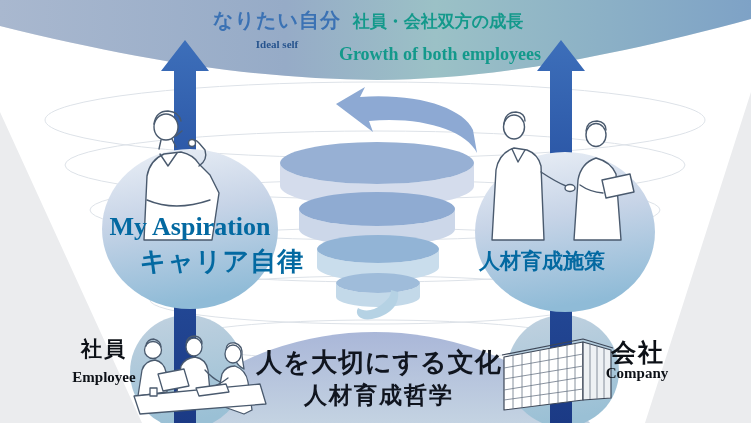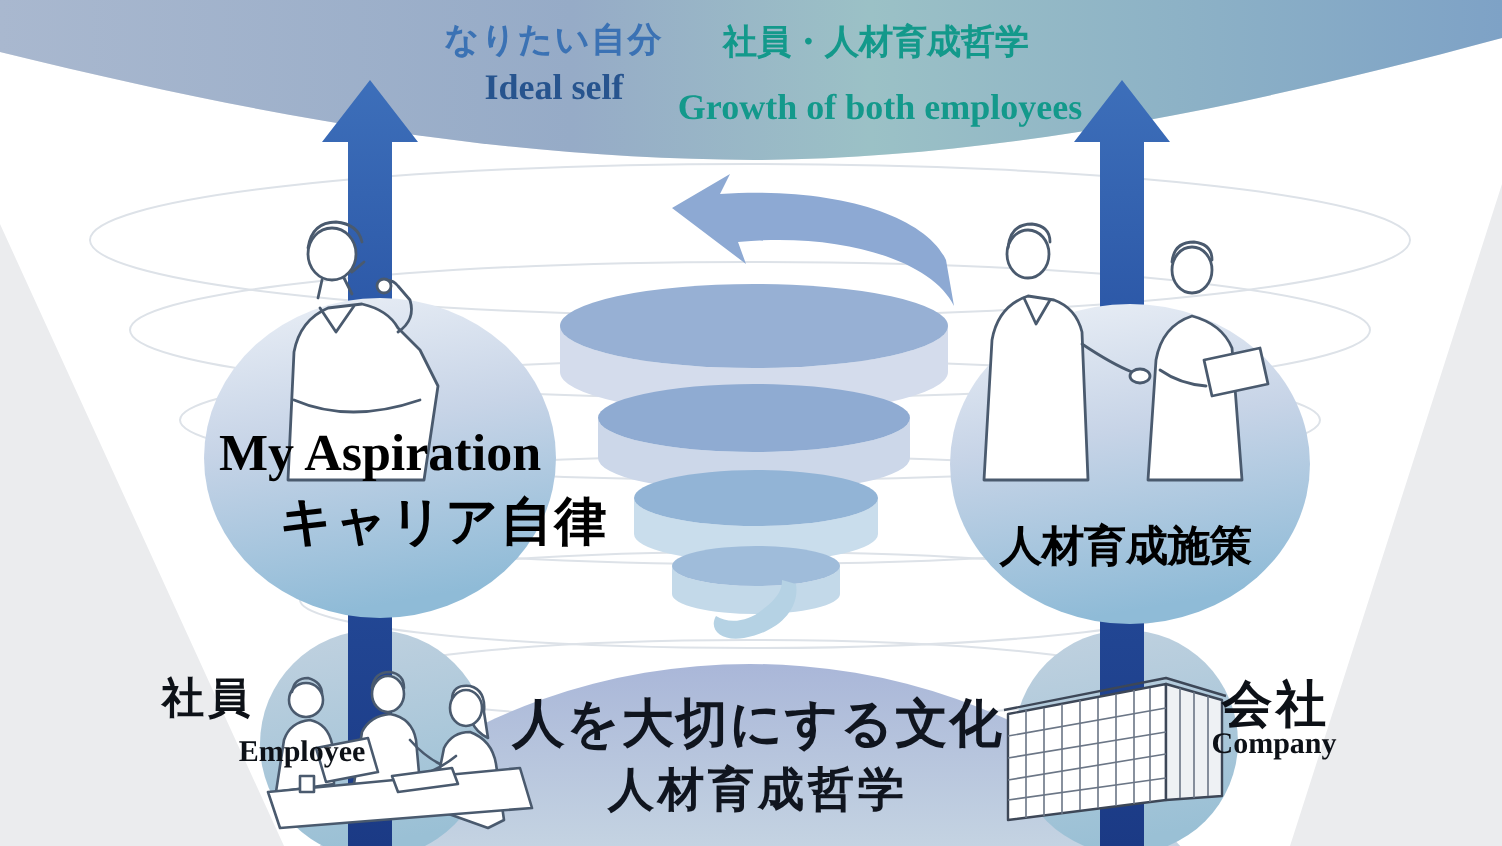"なりたい自分" .l-ideal-jp { font-size: 17px -> 20px }
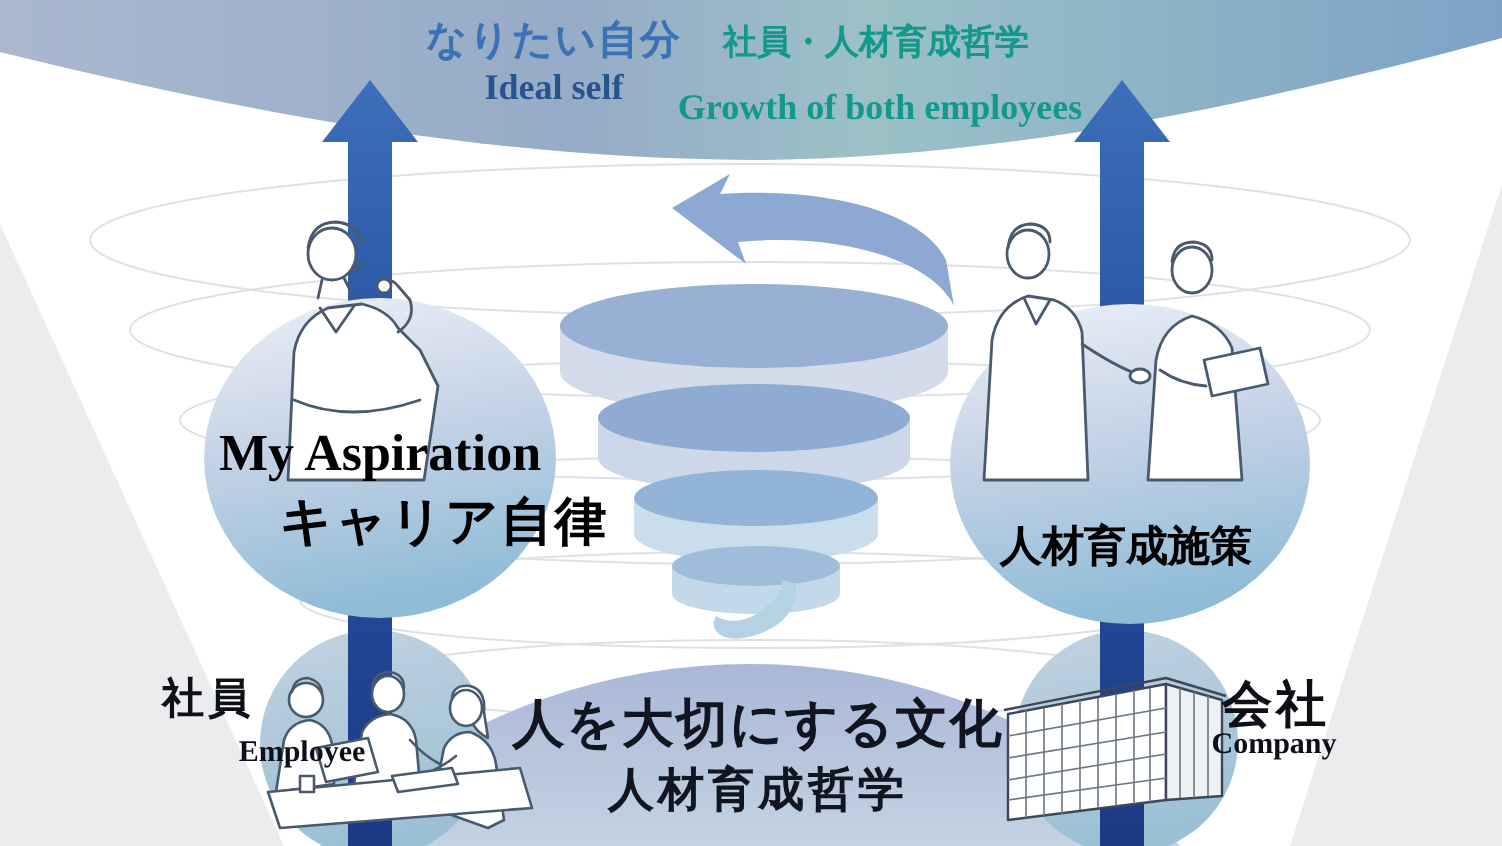"社員・人材育成哲学" div.label { text: 人材育成哲学 -> 会社双方の成長 }
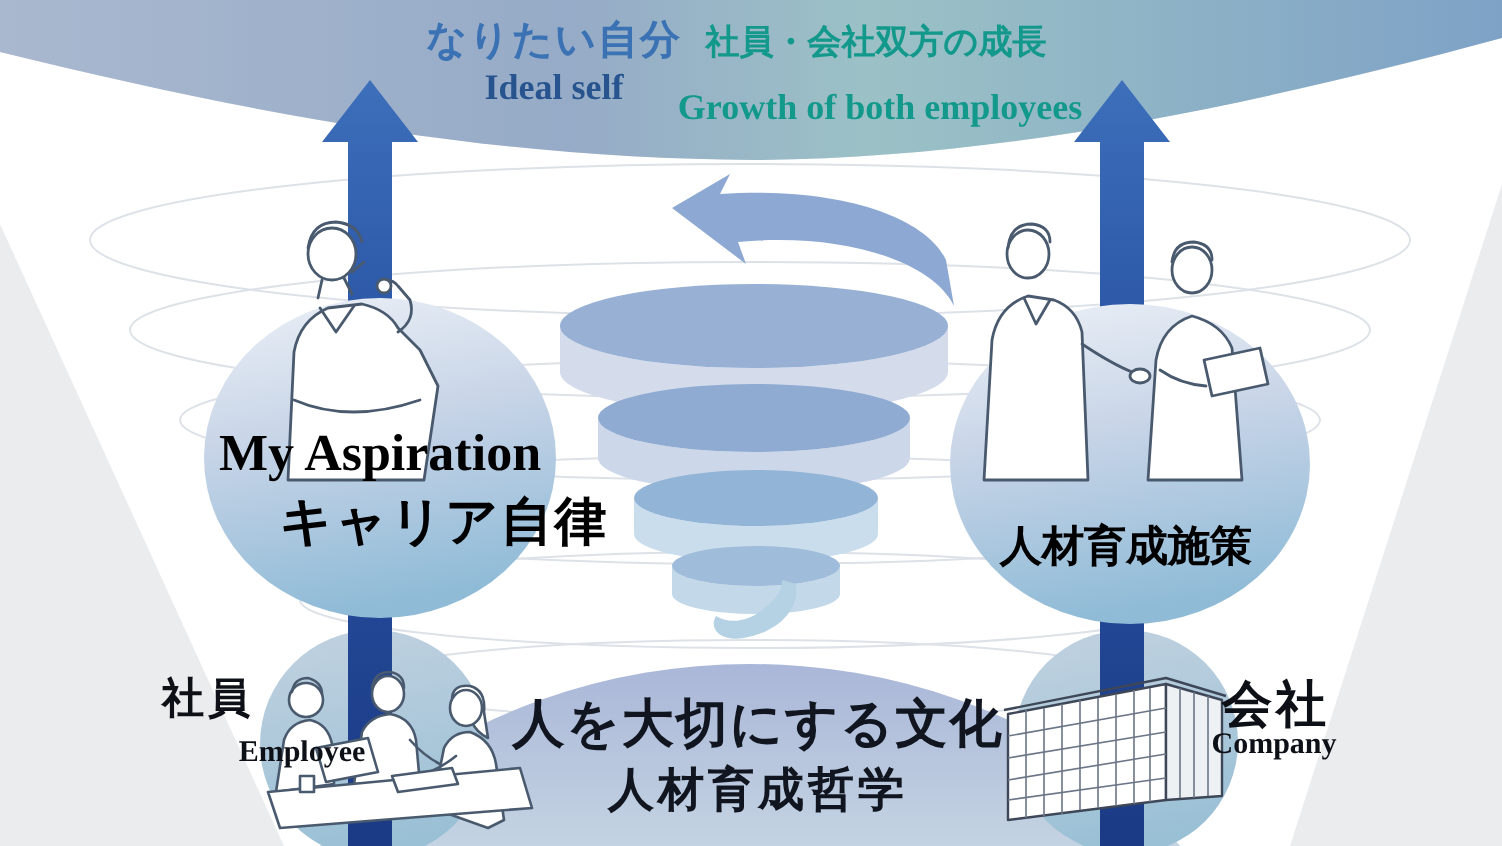"Ideal self" .l-ideal-en { font-size: 18px -> 11px }
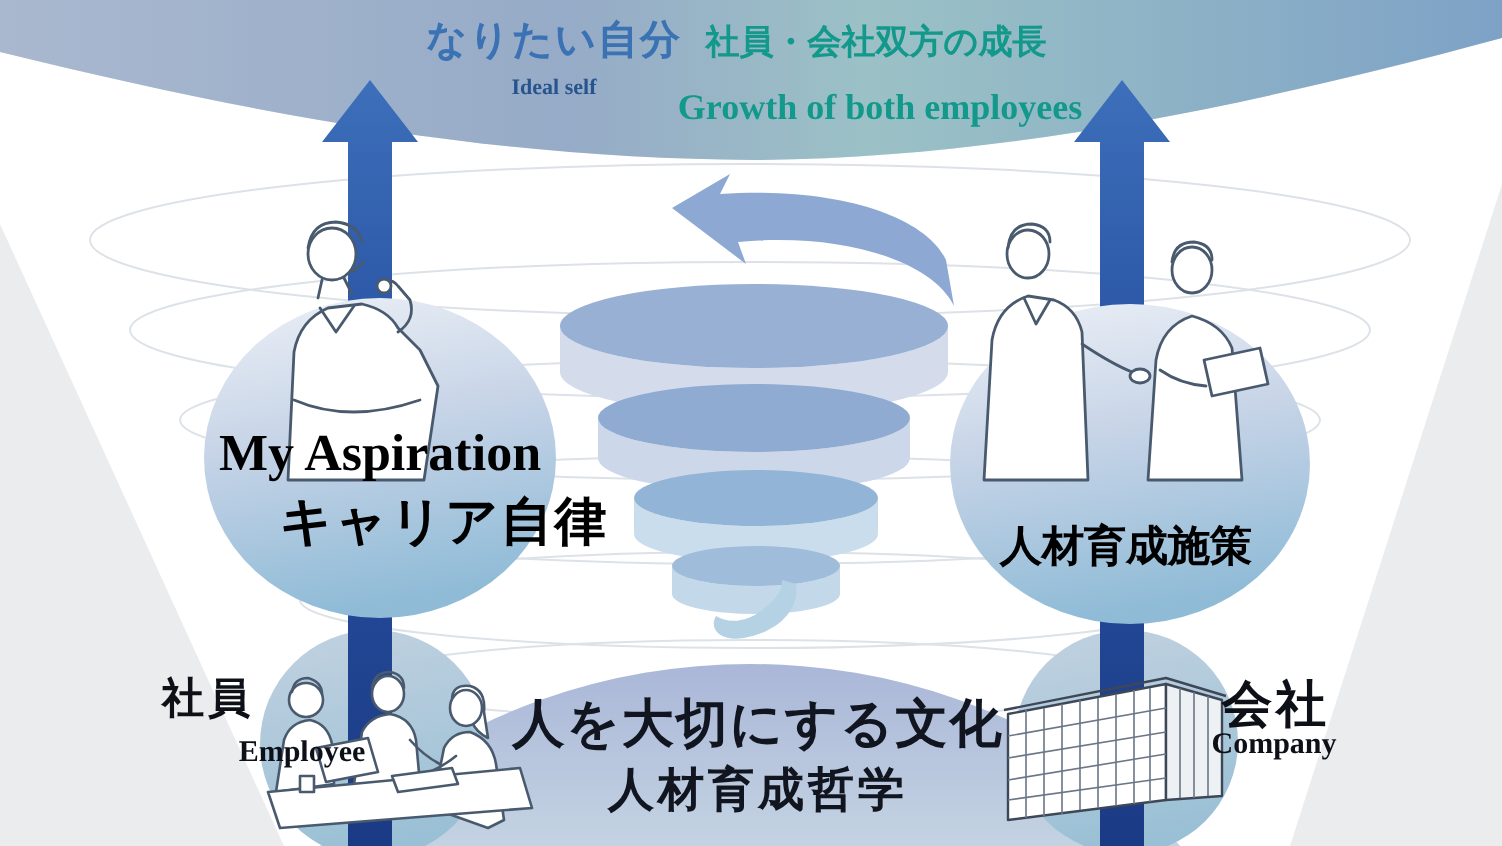"My Aspiration" .navy { color: #000000 -> #0369a1 }
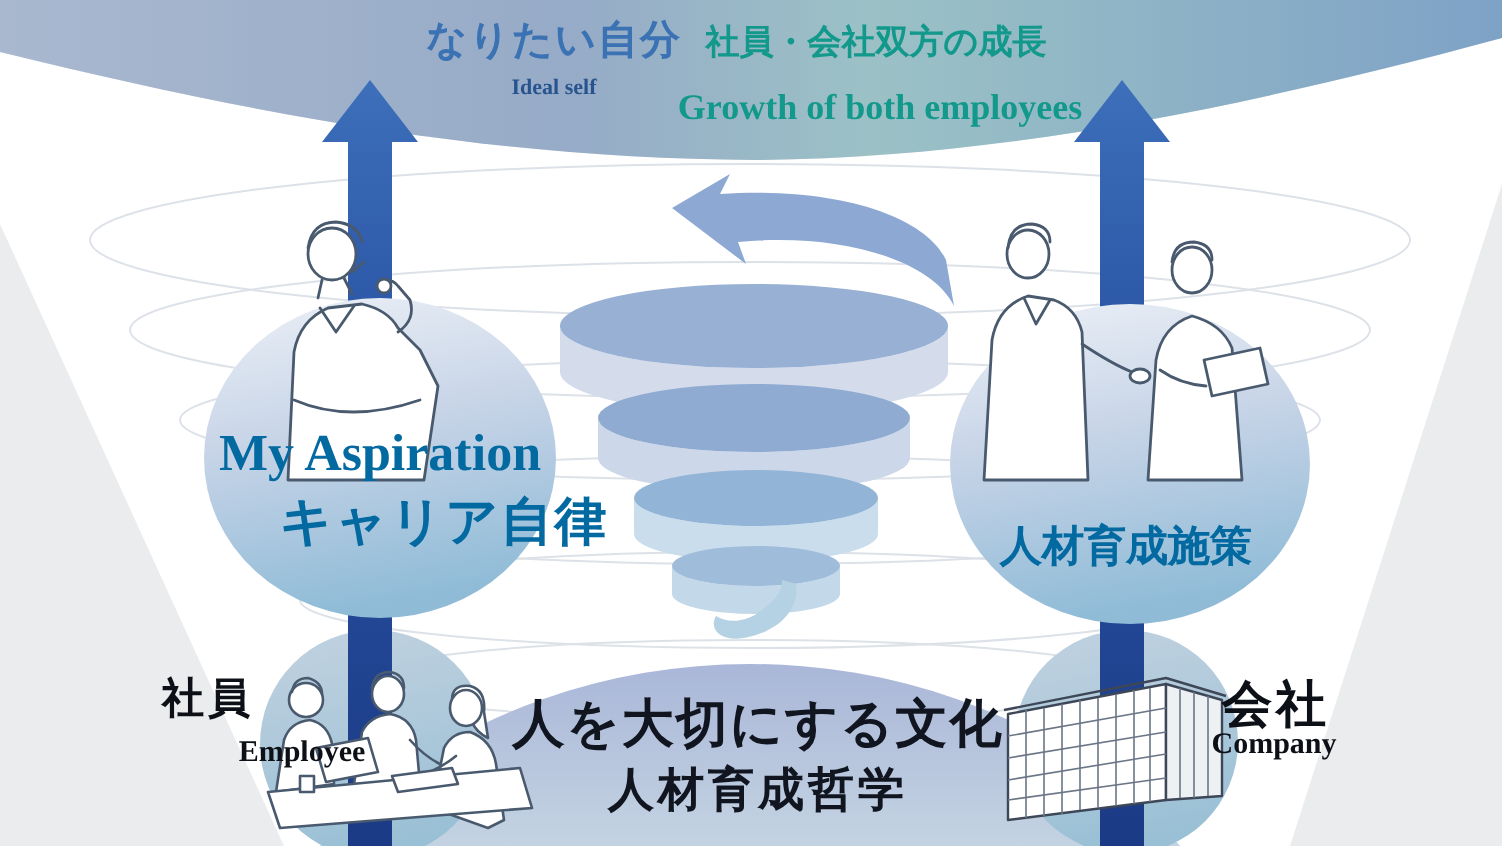"人材育成施策" .l-hr2 { left: 563px -> 542px; margin-top: 12px -> none }
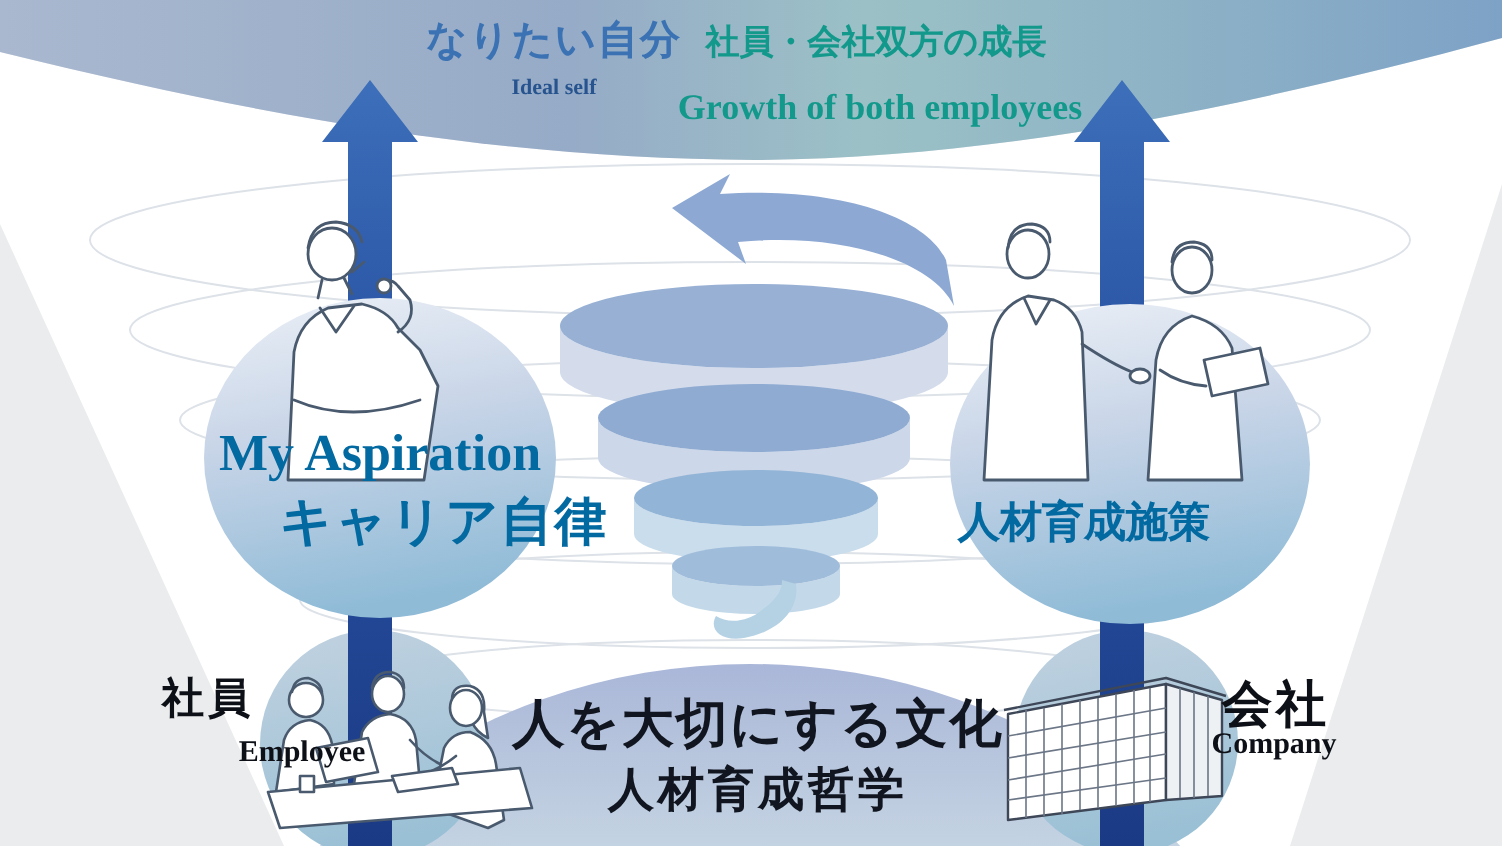"Employee" .l-emp { margin-left: 47px -> none }
